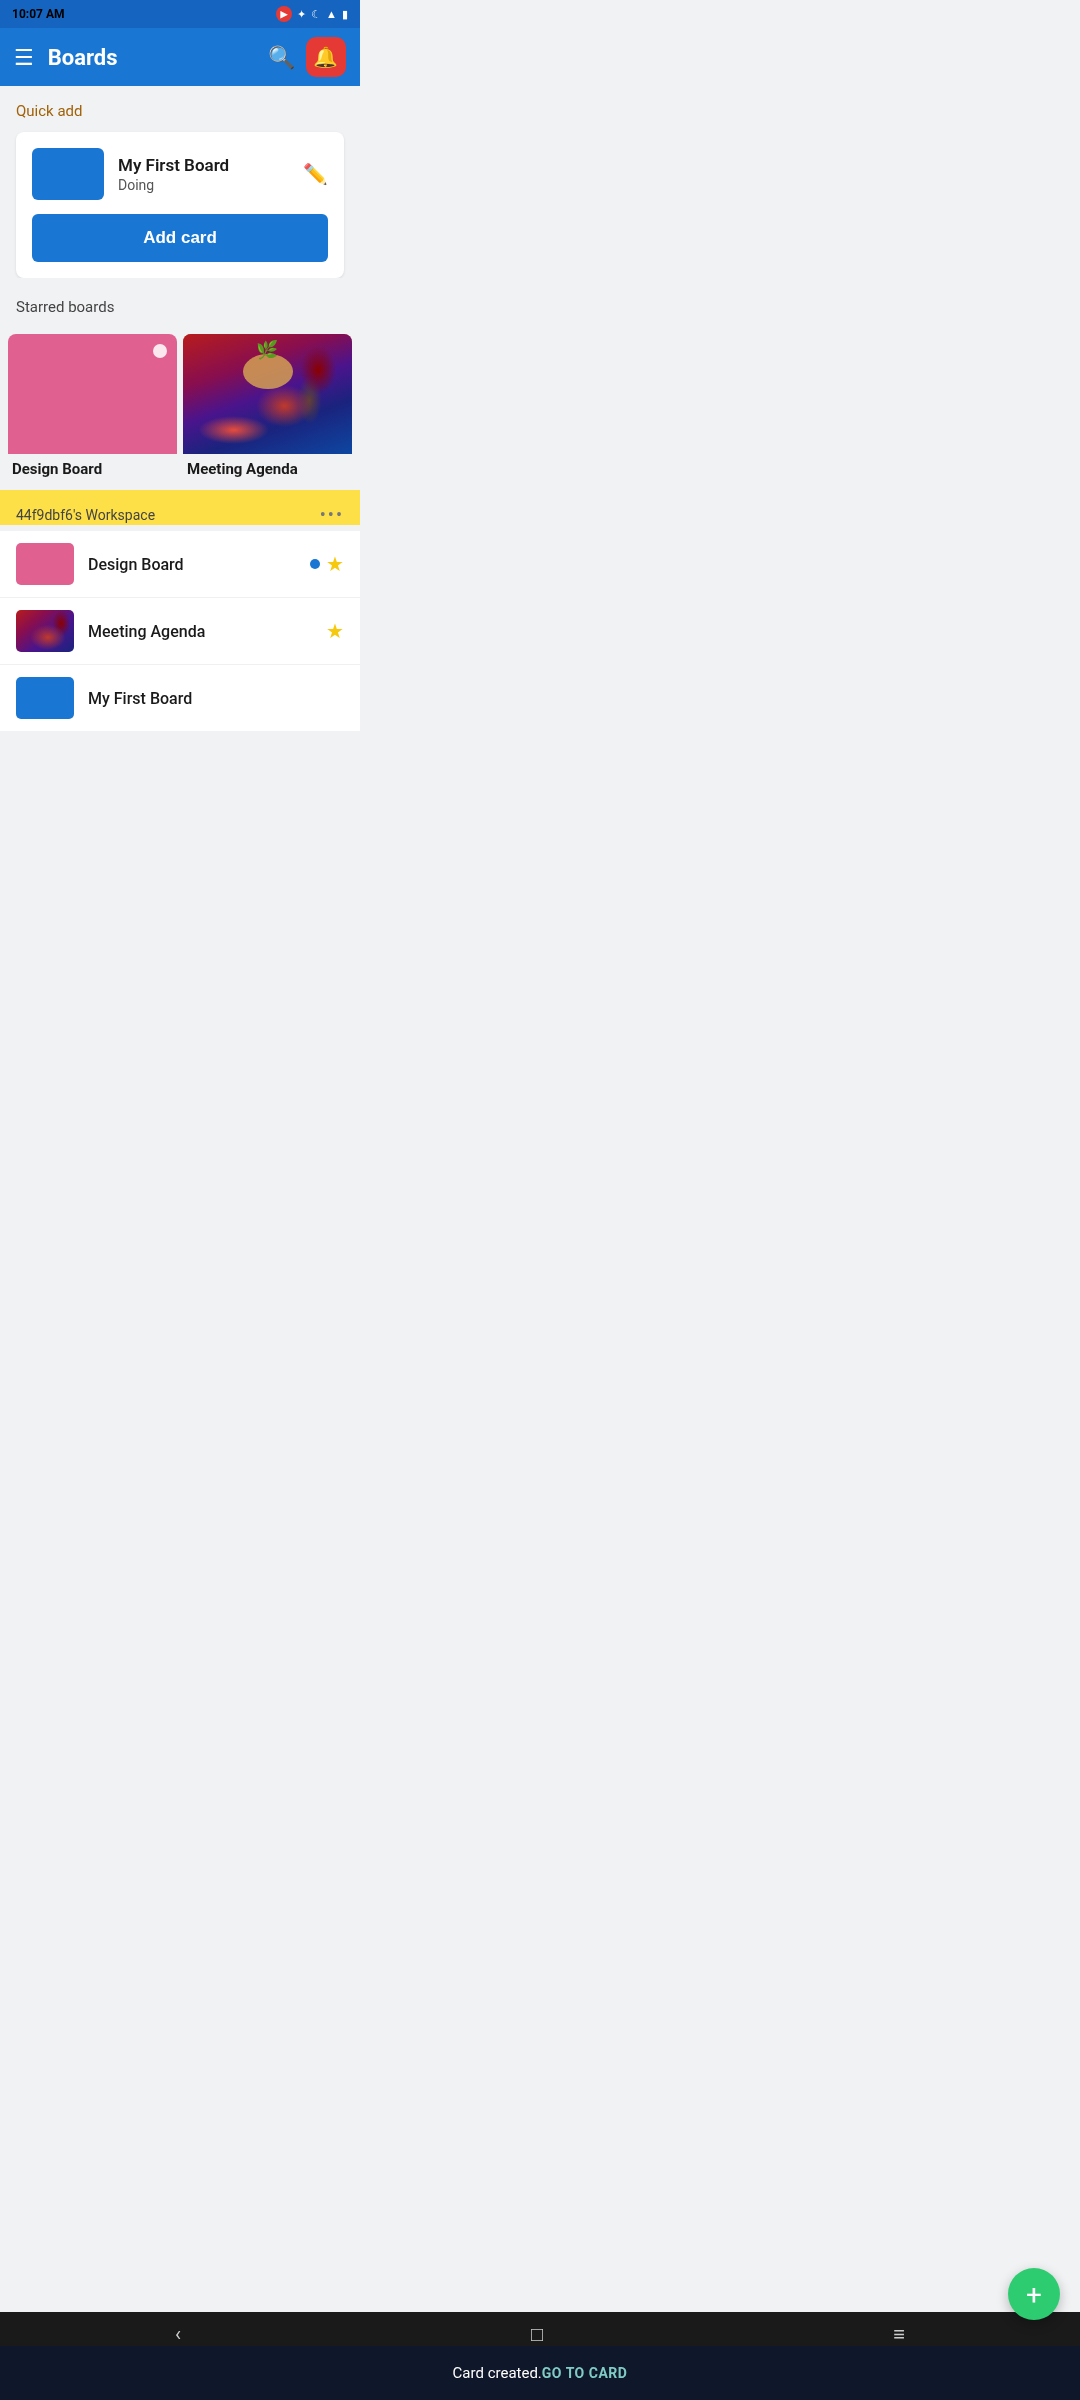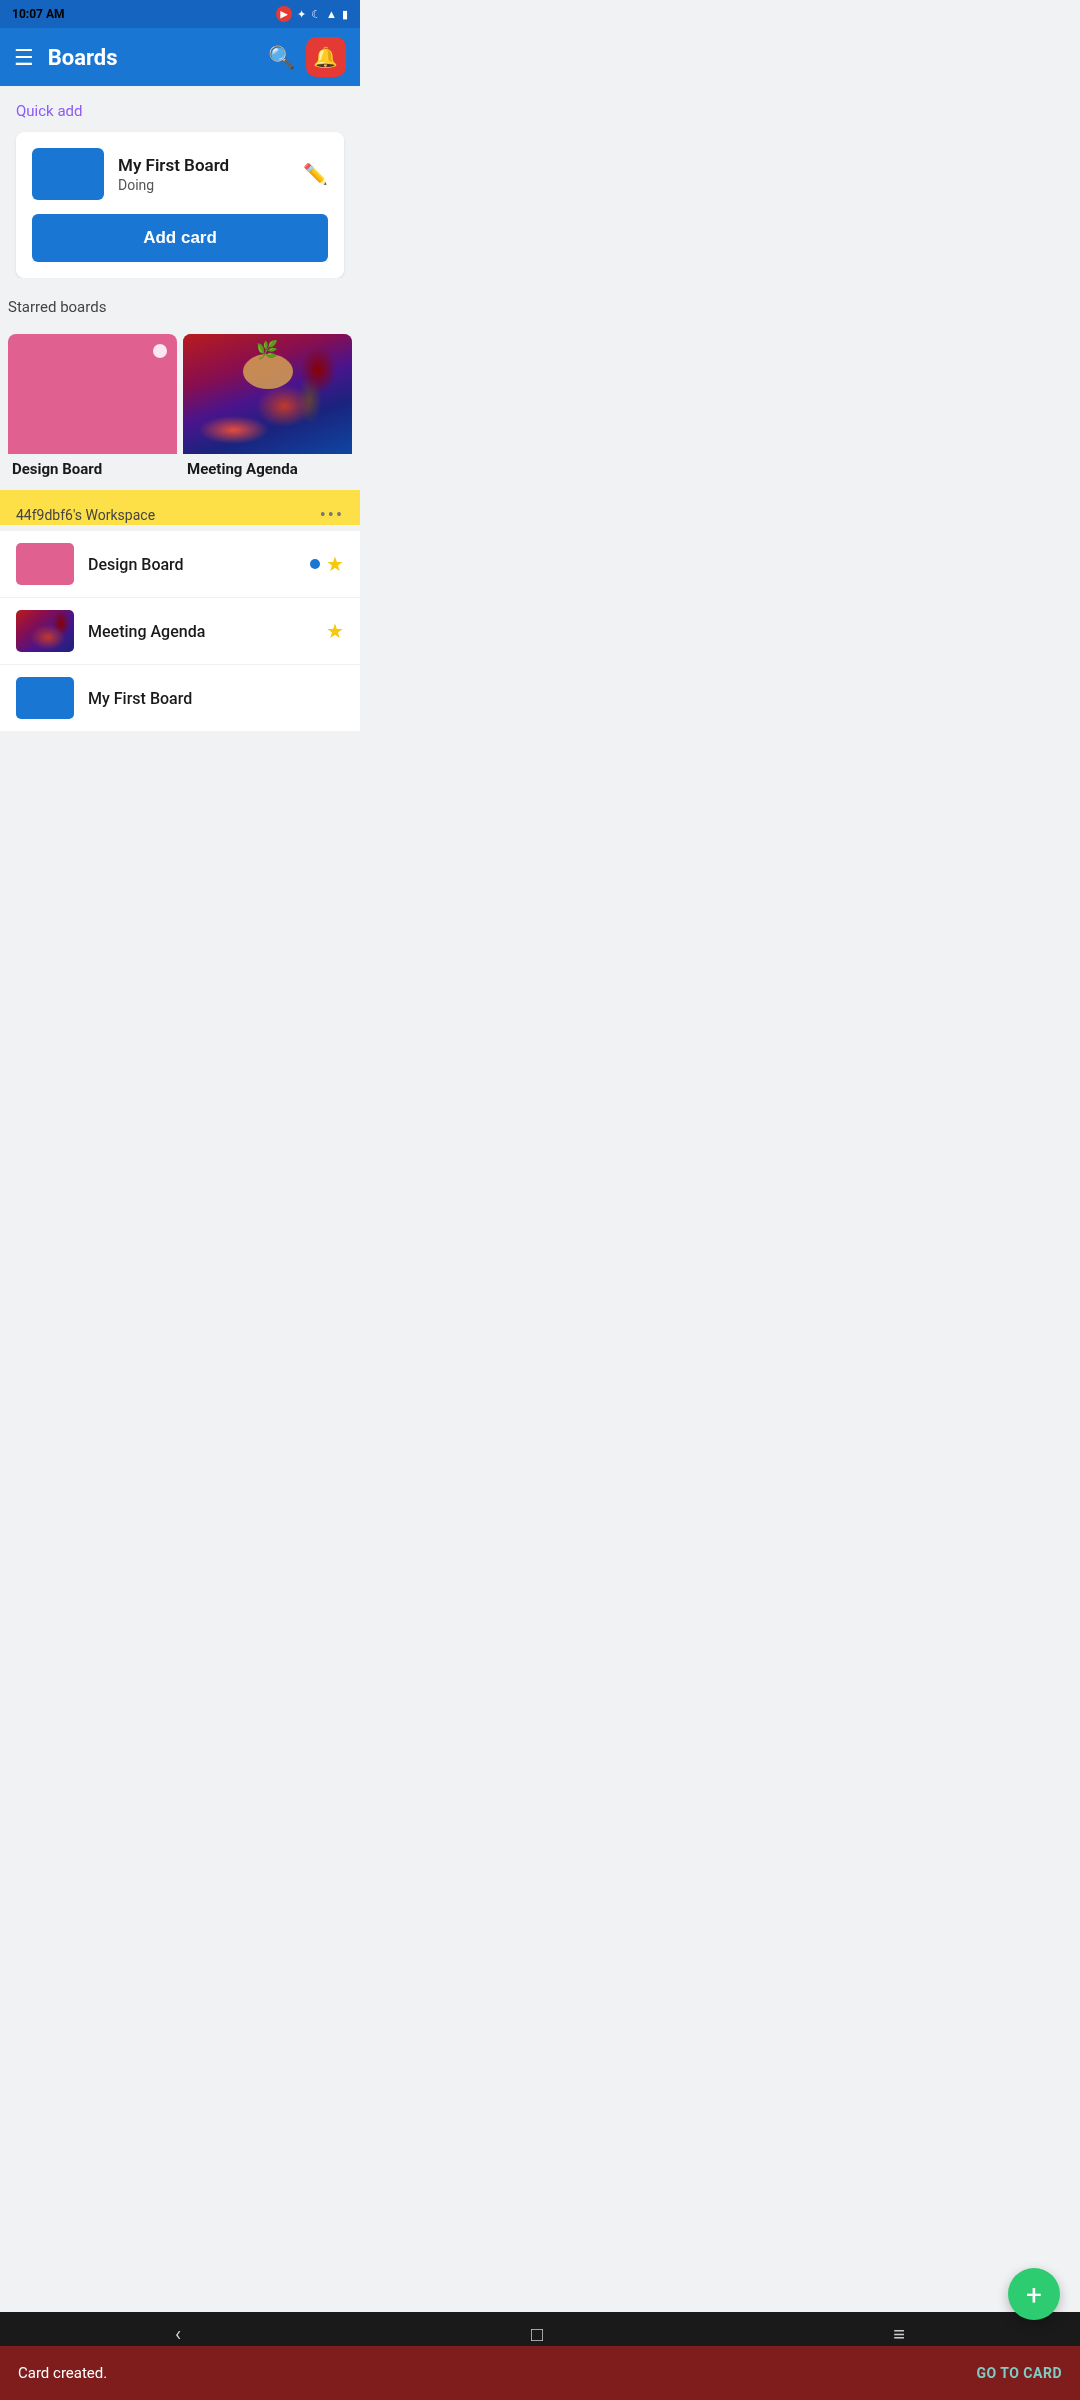"Quick add" .section-label { color: #8b5cf6 -> #a16207 }
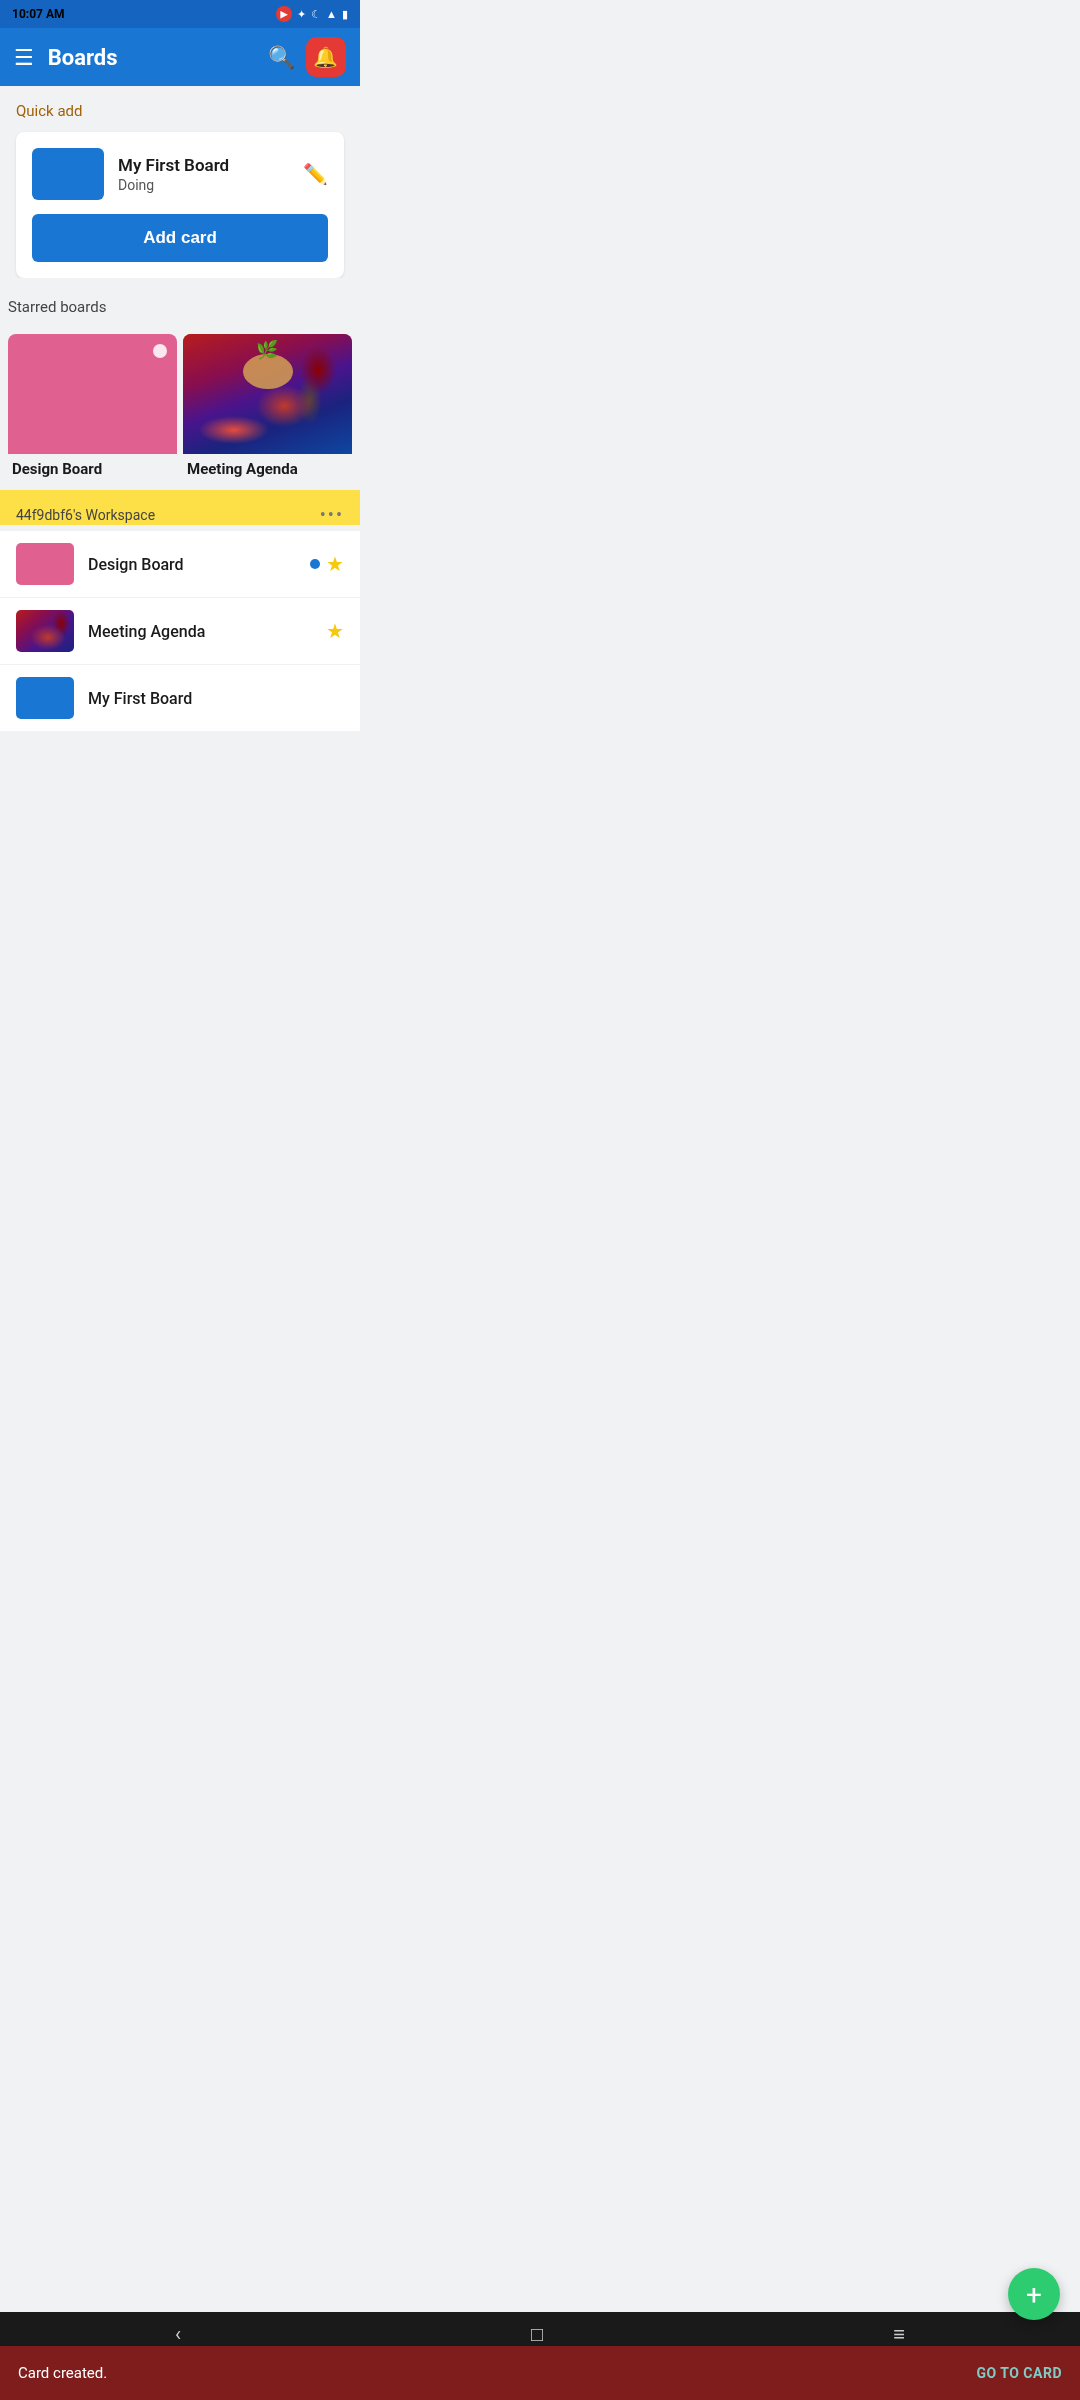"Starred boards" .starred-section { padding: 20px 16px 8px 8px -> 20px 16px 8px 16px }
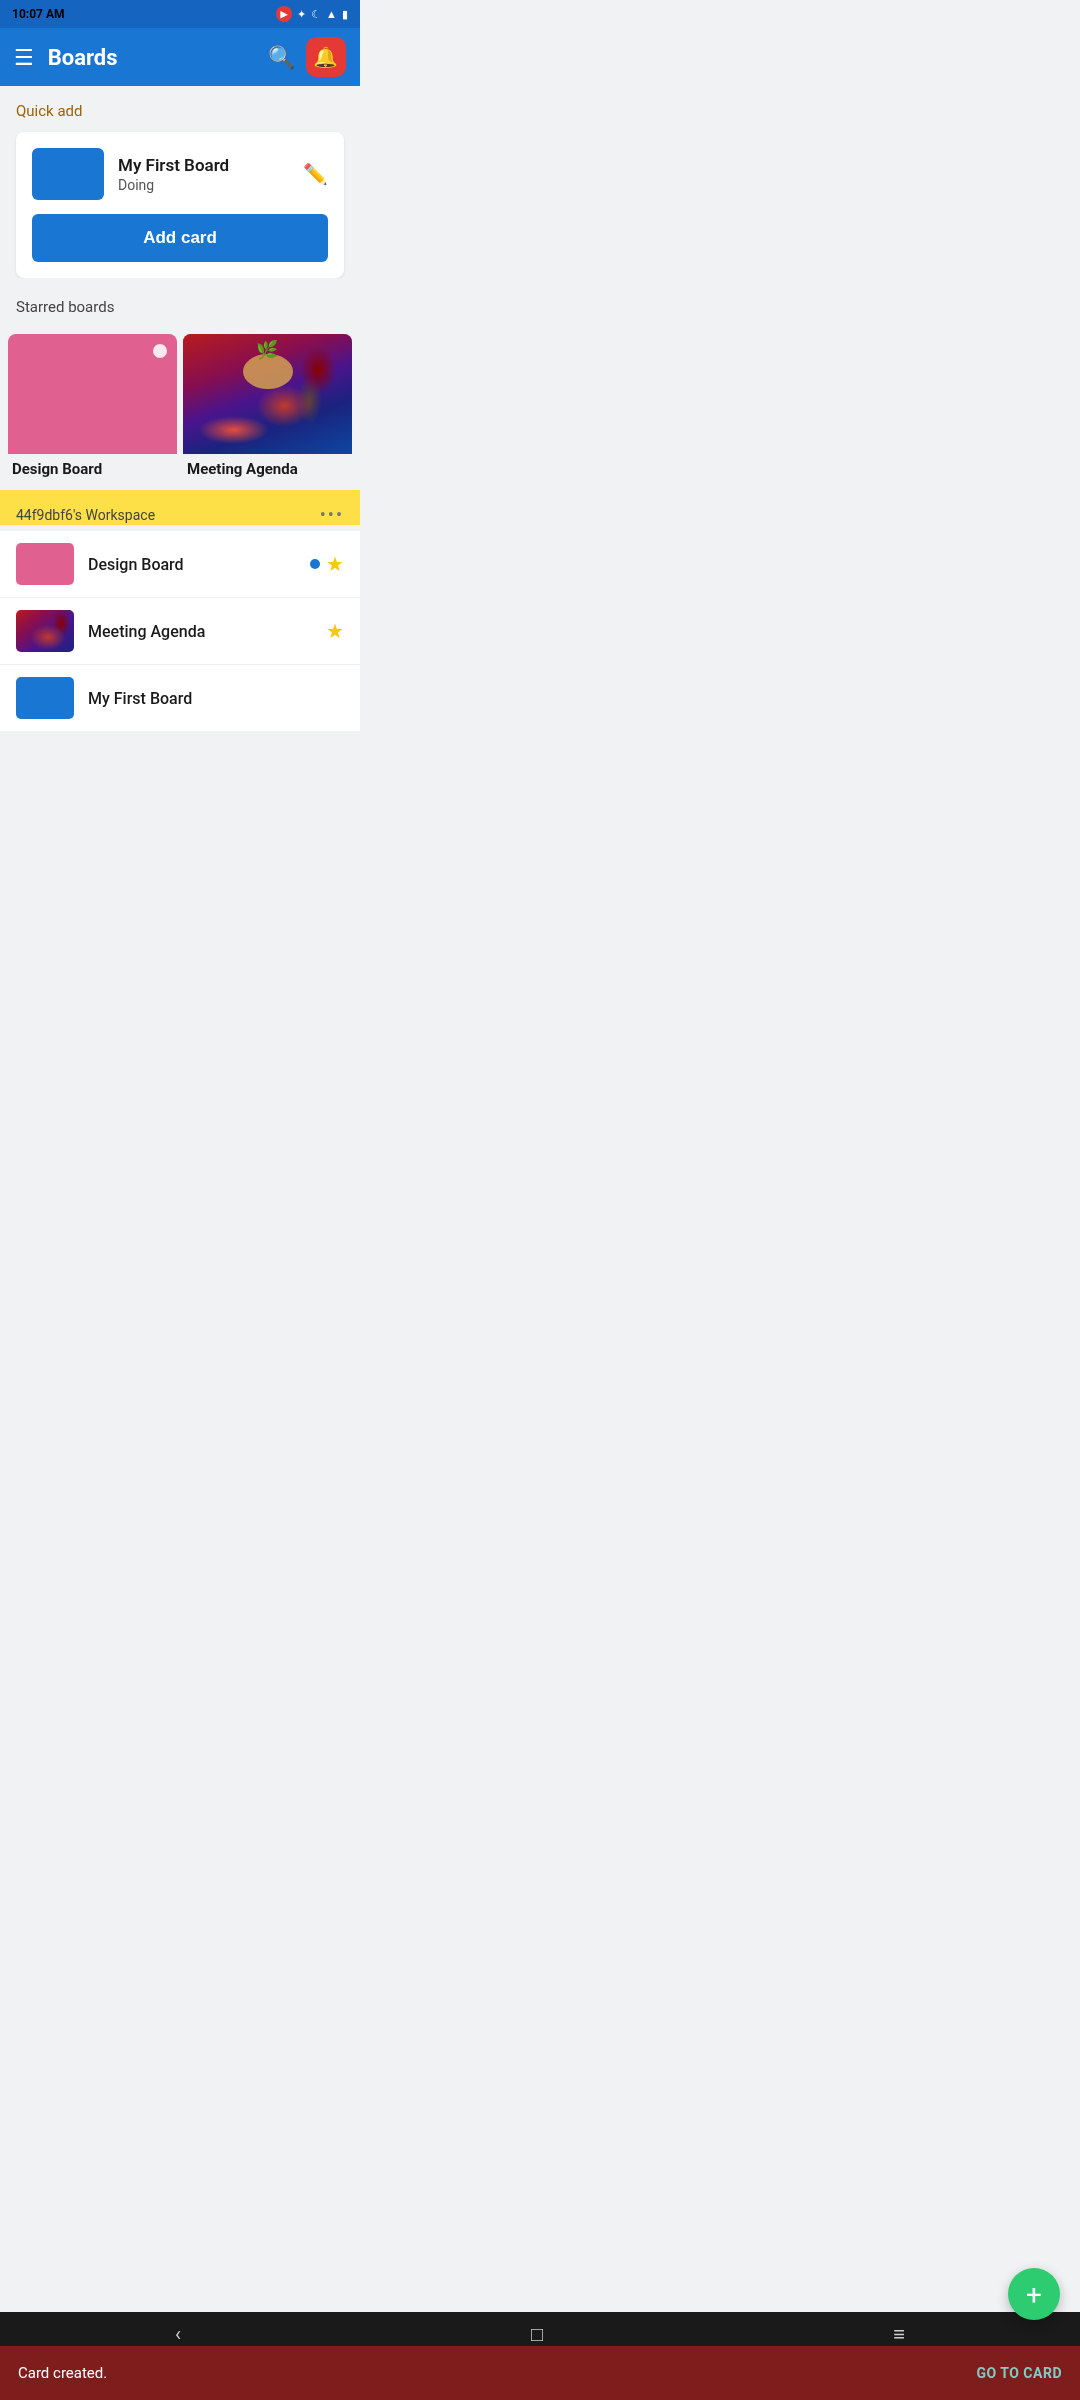"Card created." .snackbar { background: #7f1d1d -> #0f172a; justify-content: space-between -> center; padding: 18px 18px -> 18px 34px }
